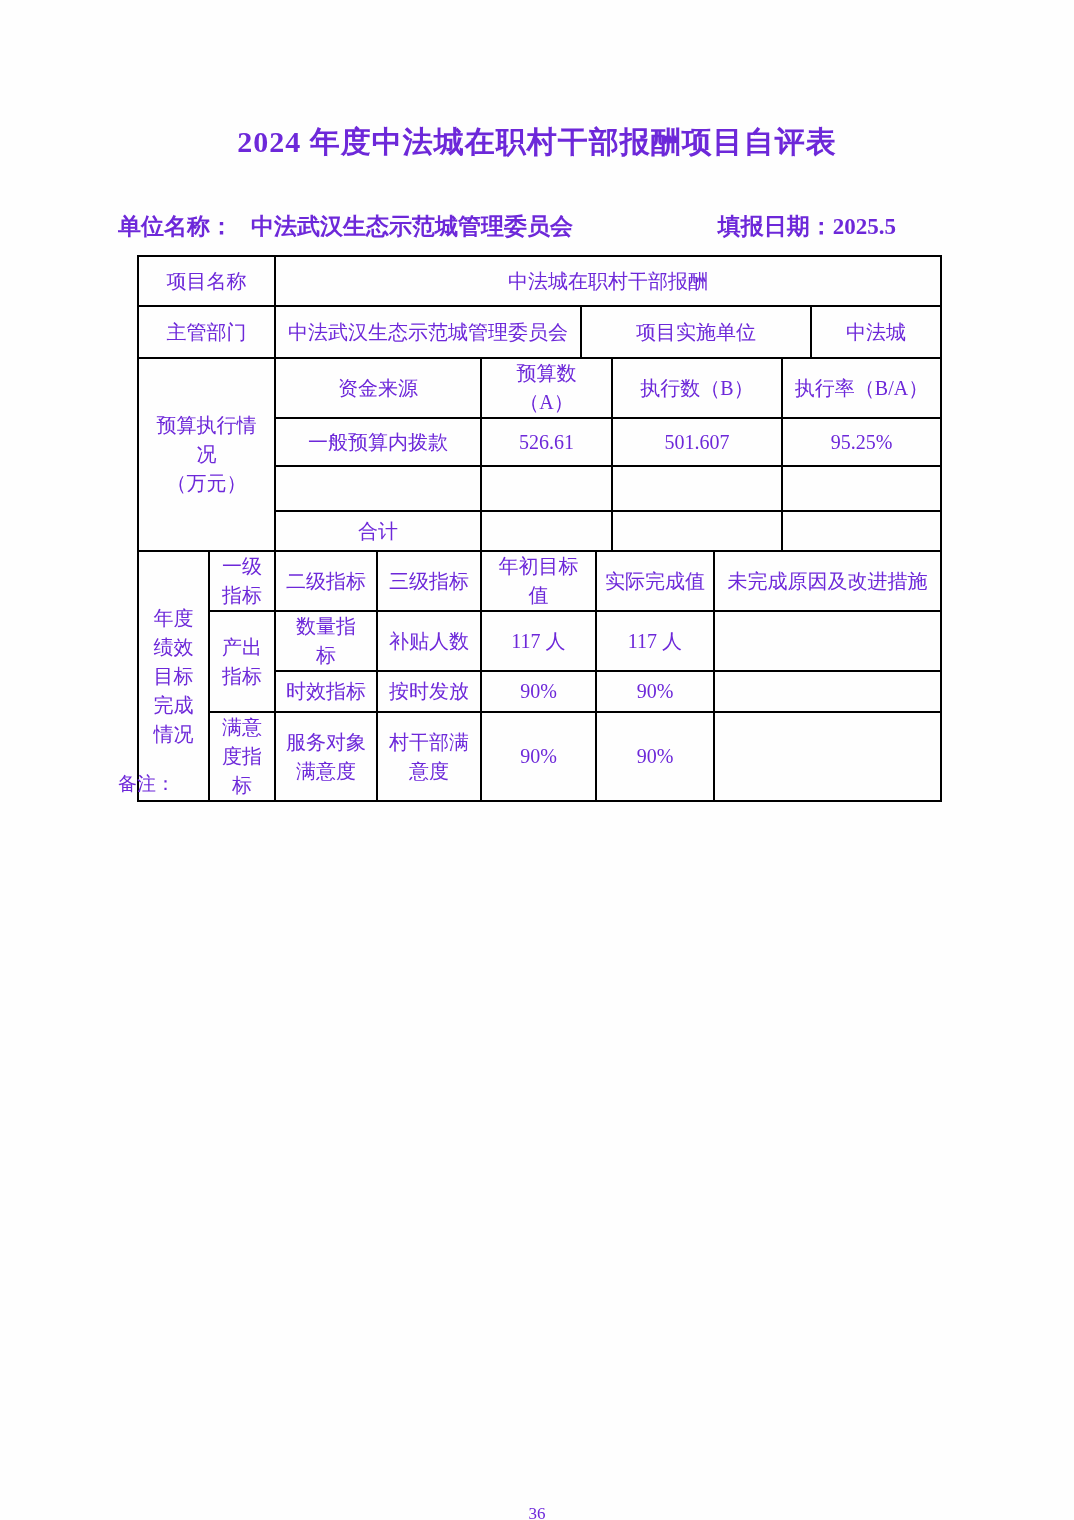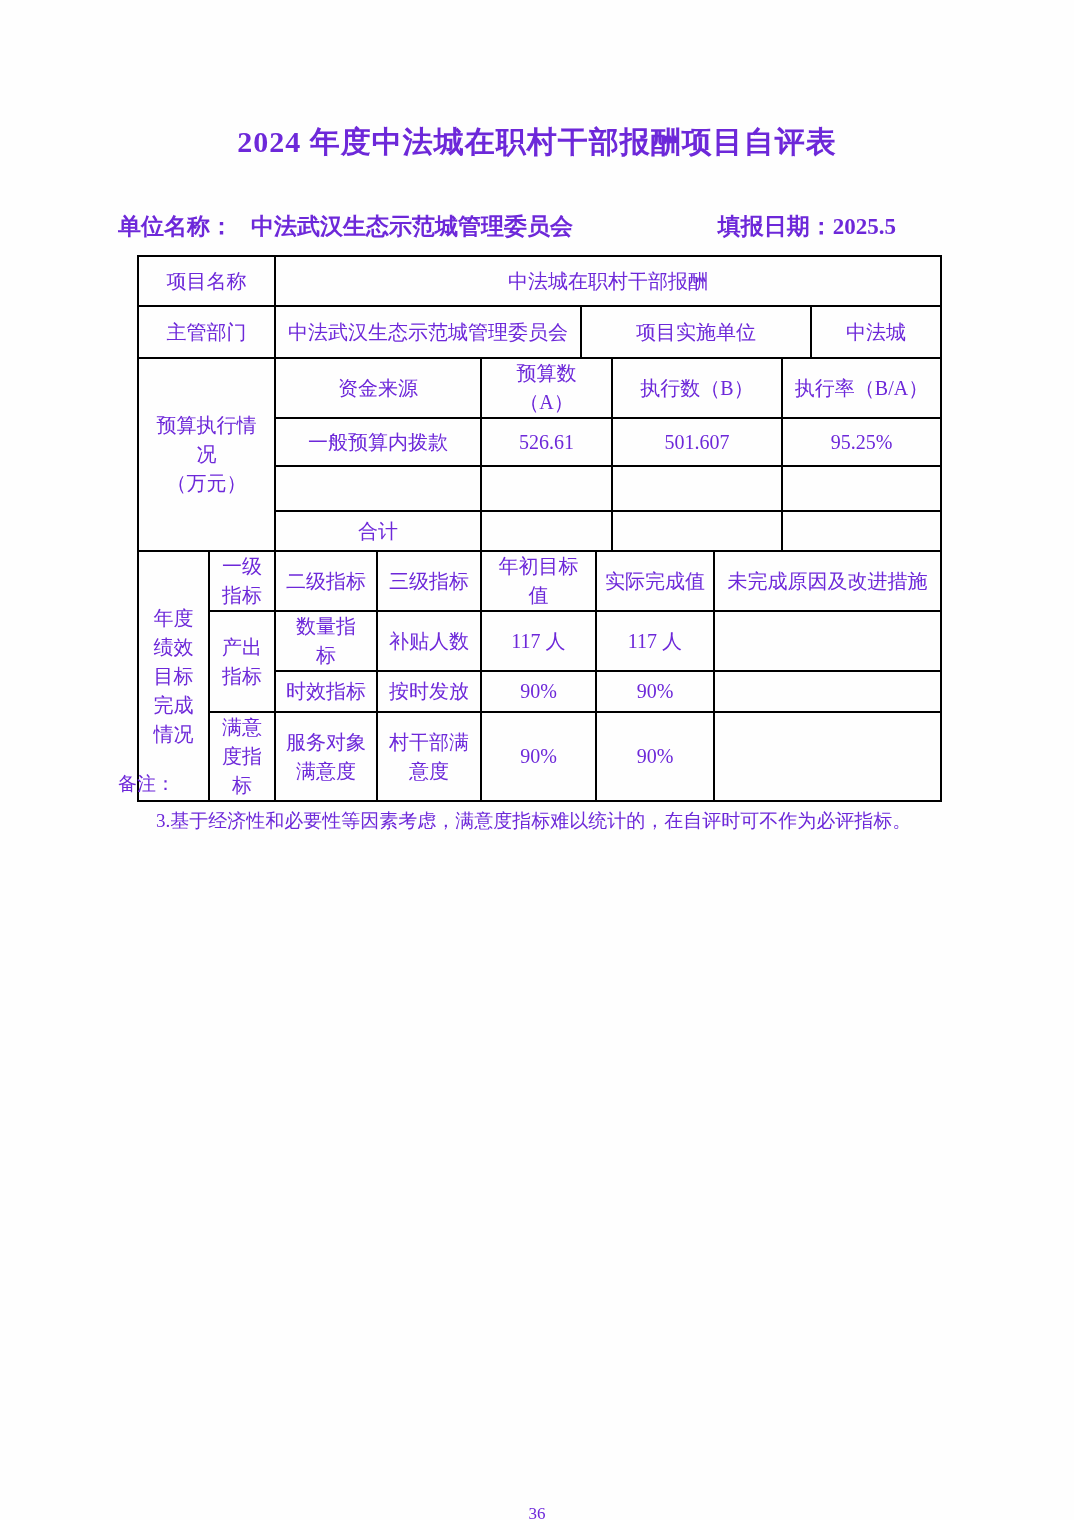"3.基于经济性和必要性等因素考虑，满意度指标难以统计的，在自评时可不作为必评指标" p { html: <p>3.基于经济性和必要性等因素考虑，满意度指标难以统计的，在自评时可不作为必评指标。</p> -> none }
